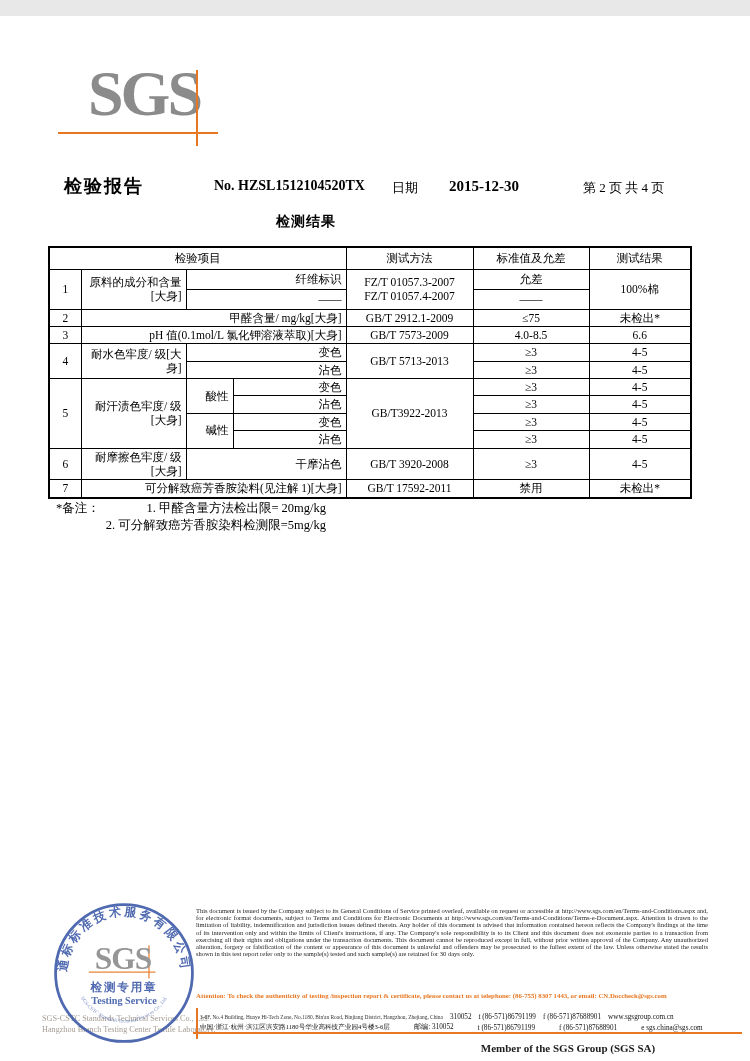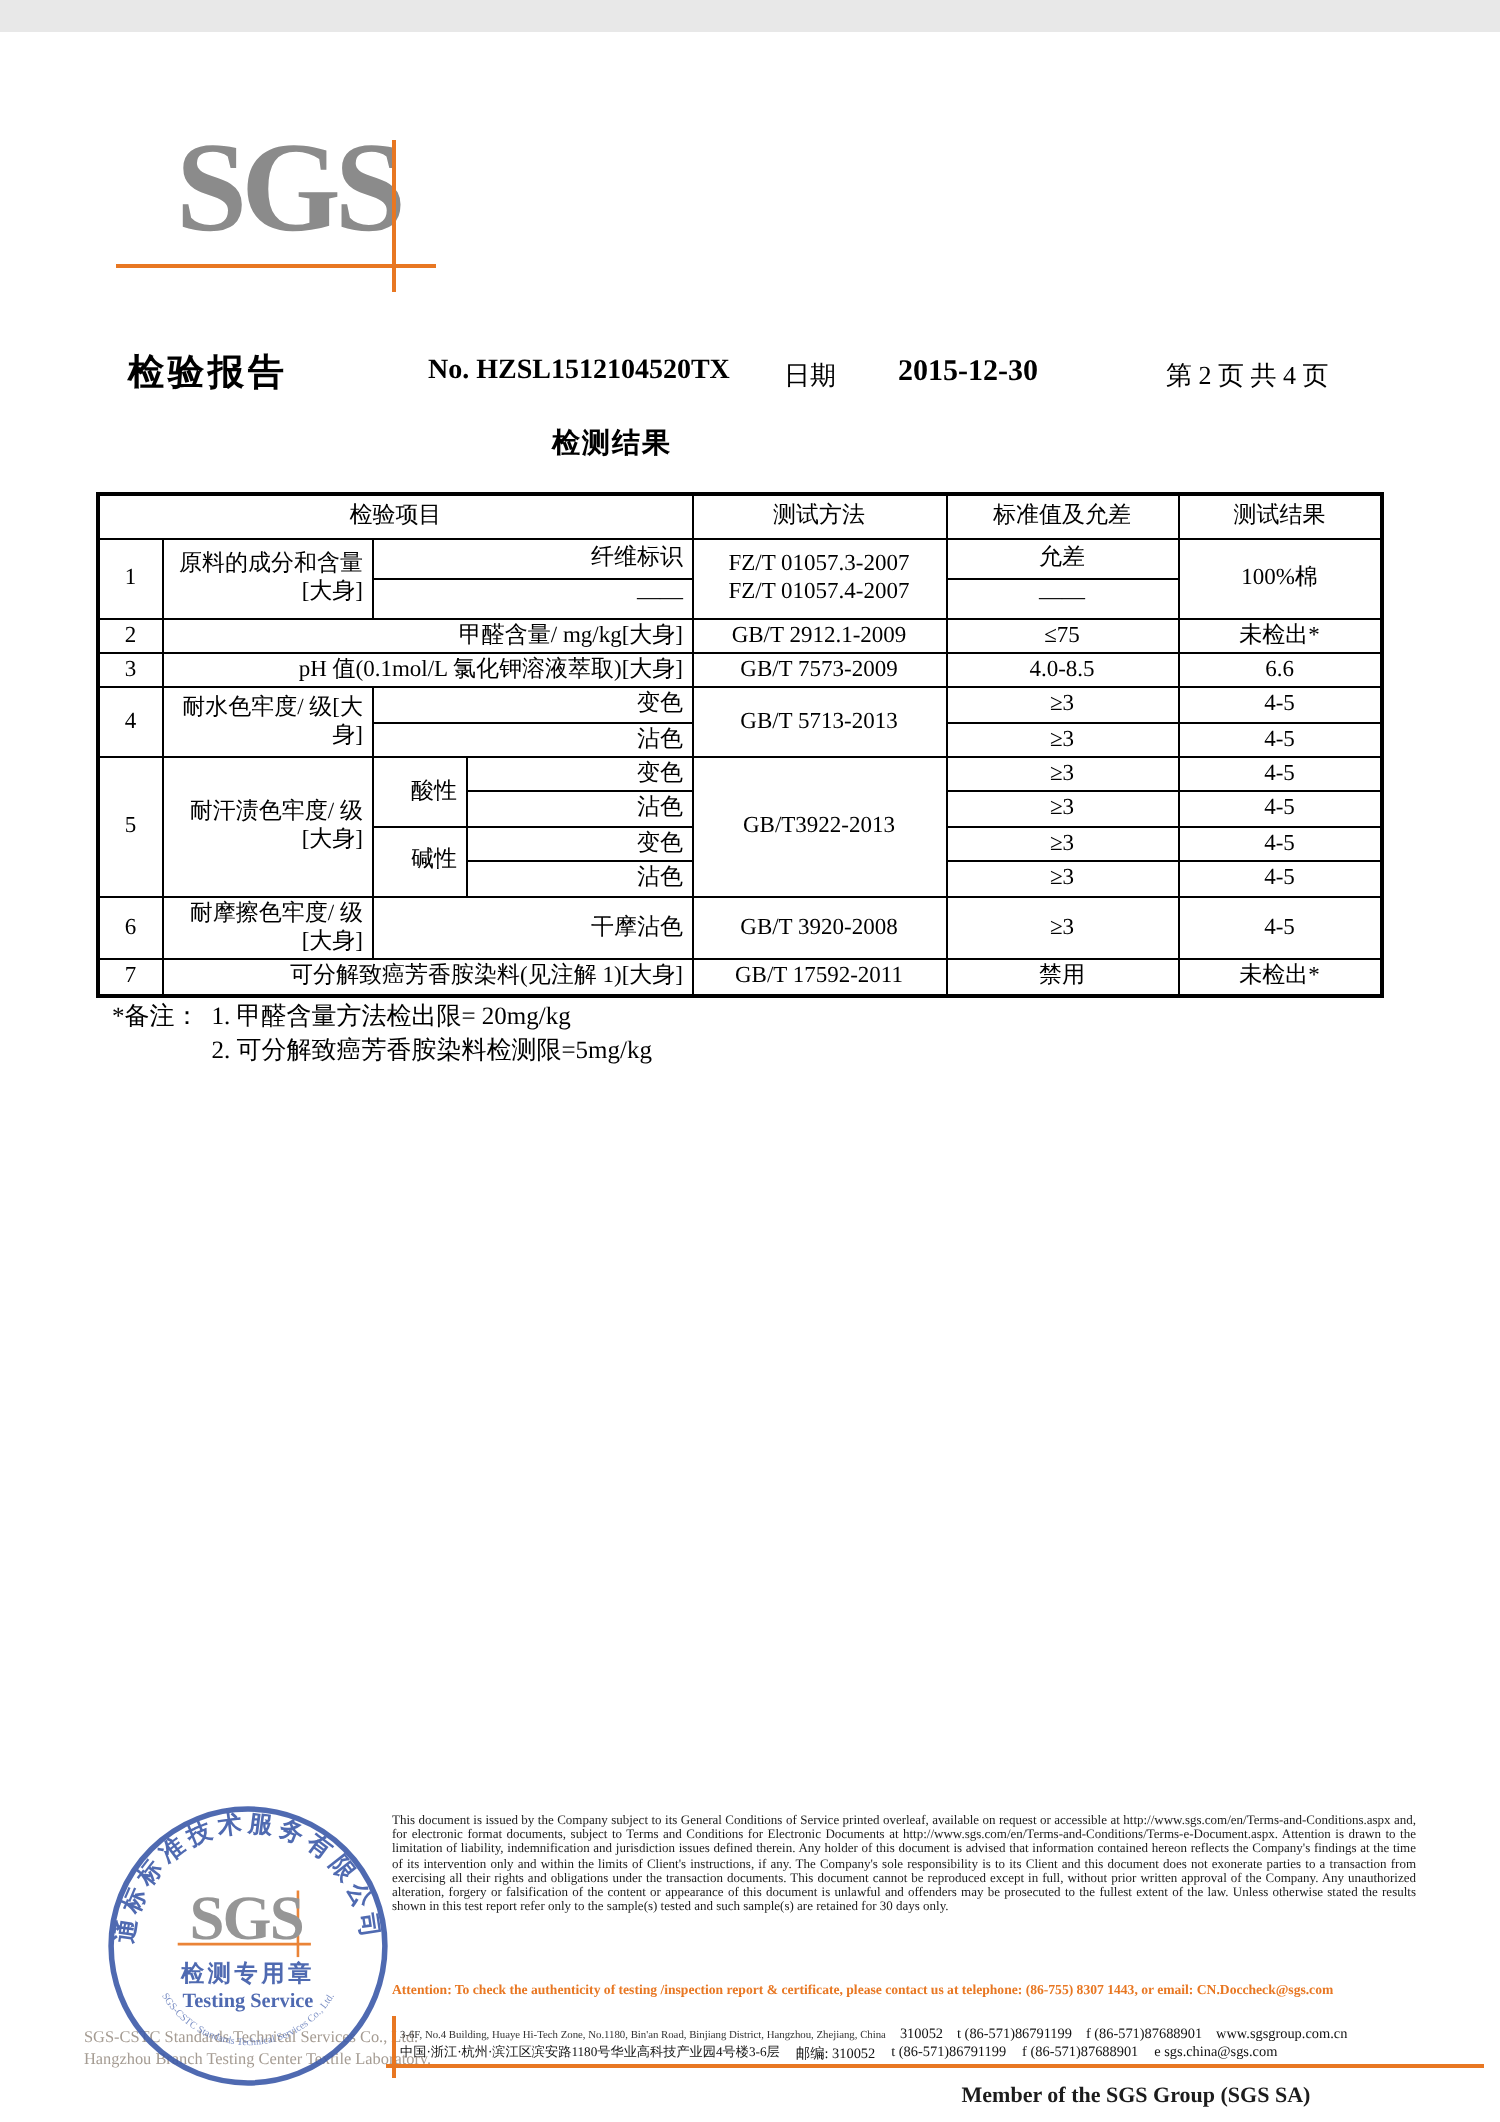"*备注：" .notes { text-align: none -> right }
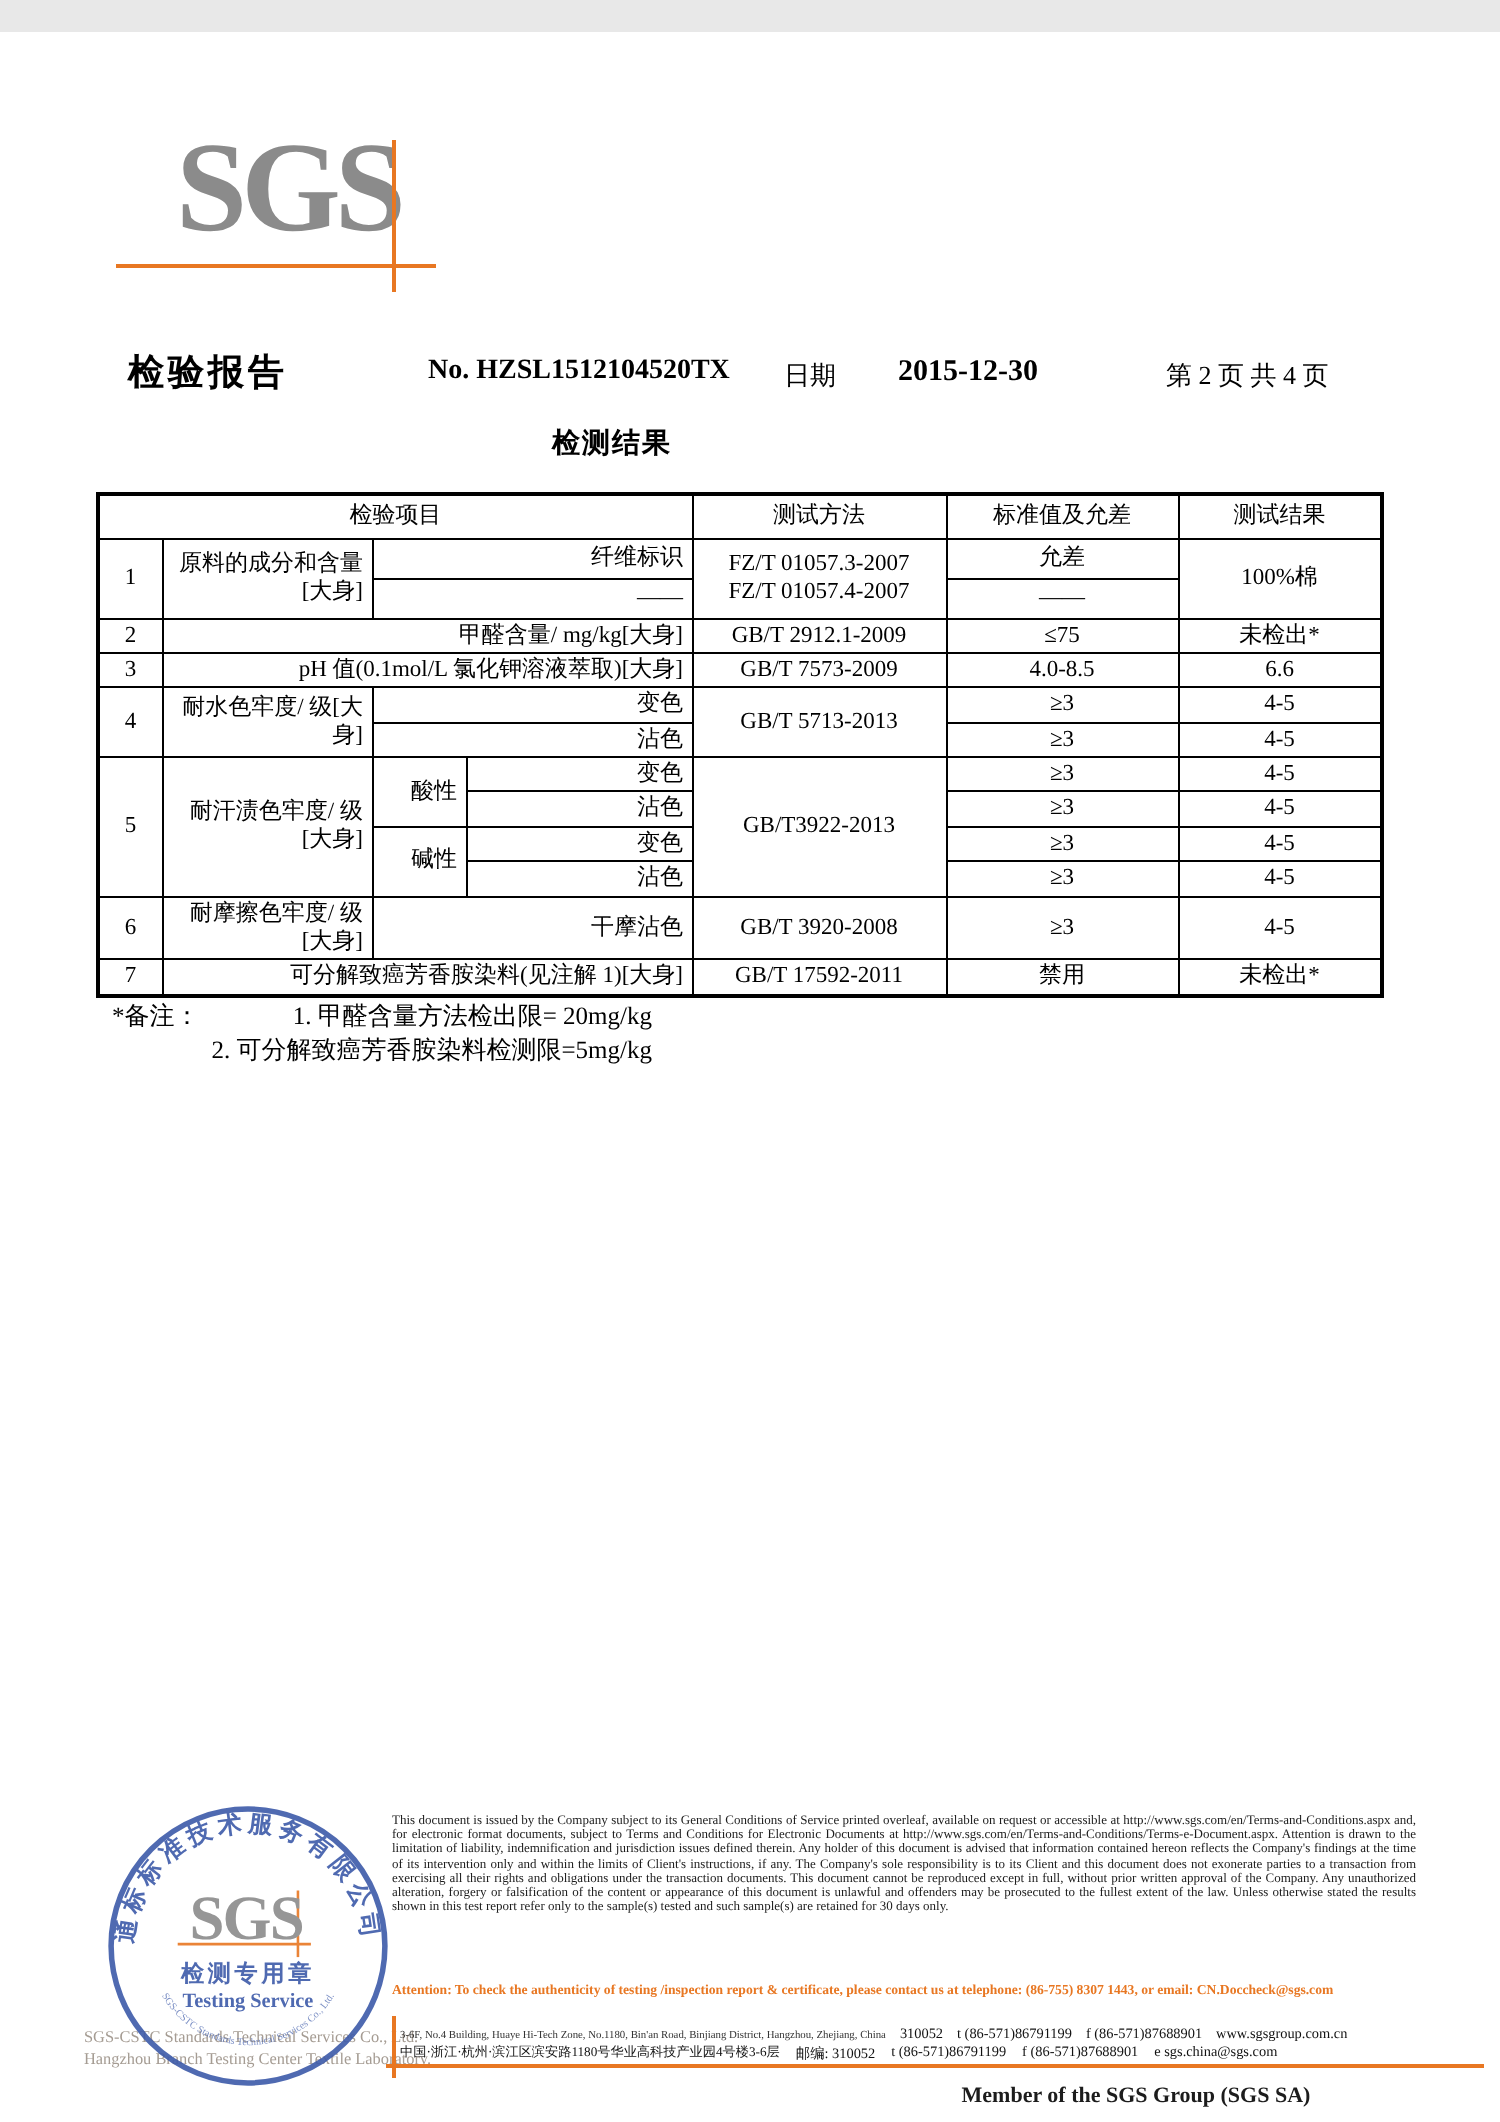"邮编: 310052" .addr-row2 { align-items: flex-start -> flex-end; gap: 8px -> 24px }
